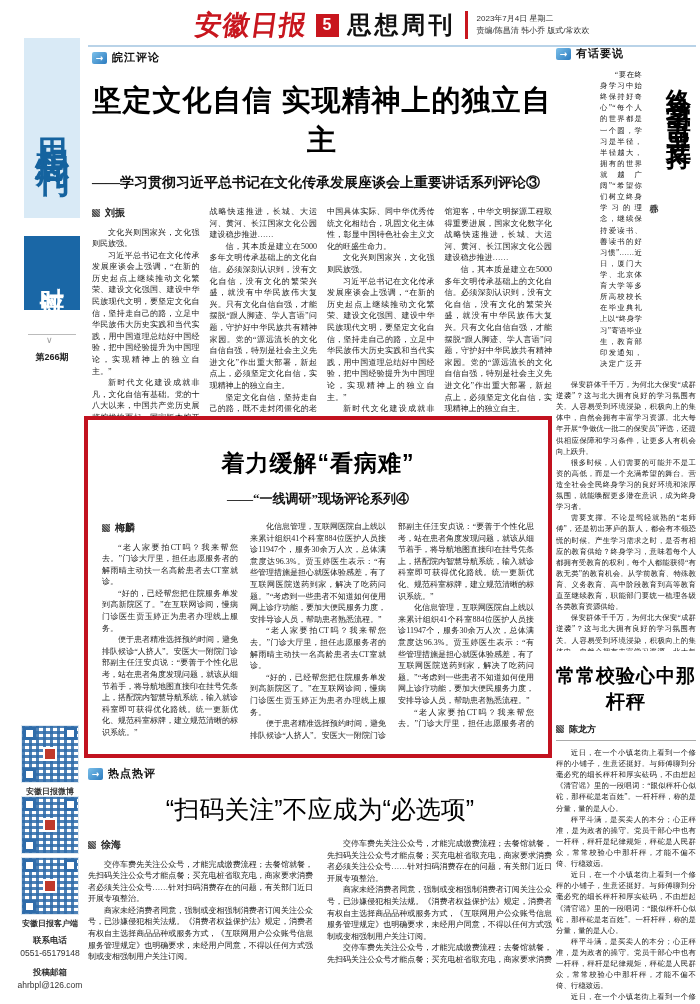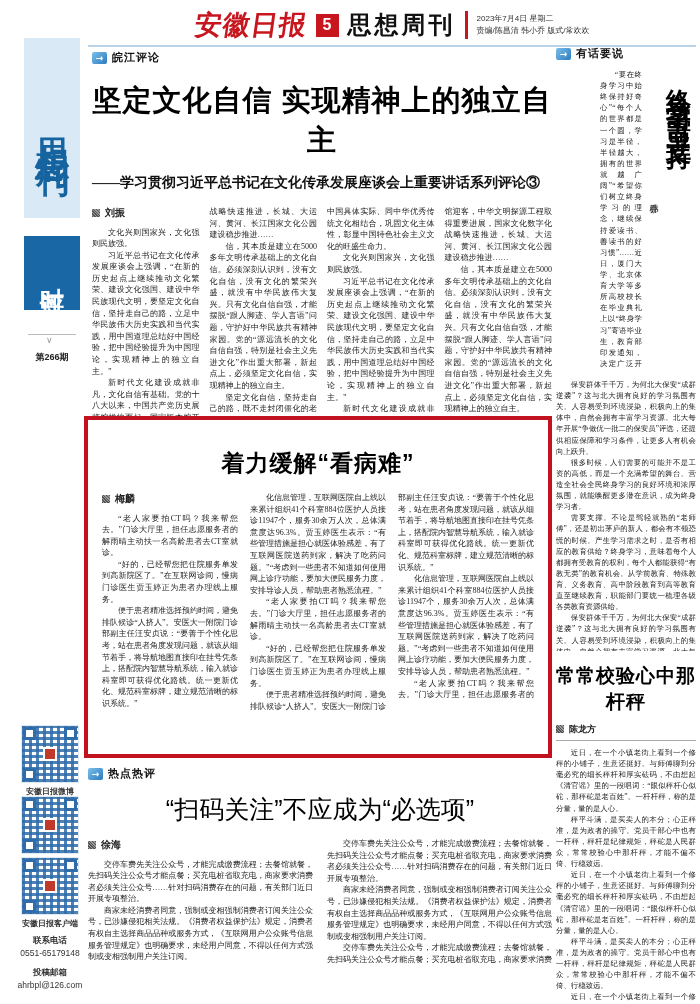"——“一线调研”现场评论系列④" div.boxed-sub { html: none -> <div>——“一线调研”现场评论系列④</div> }
